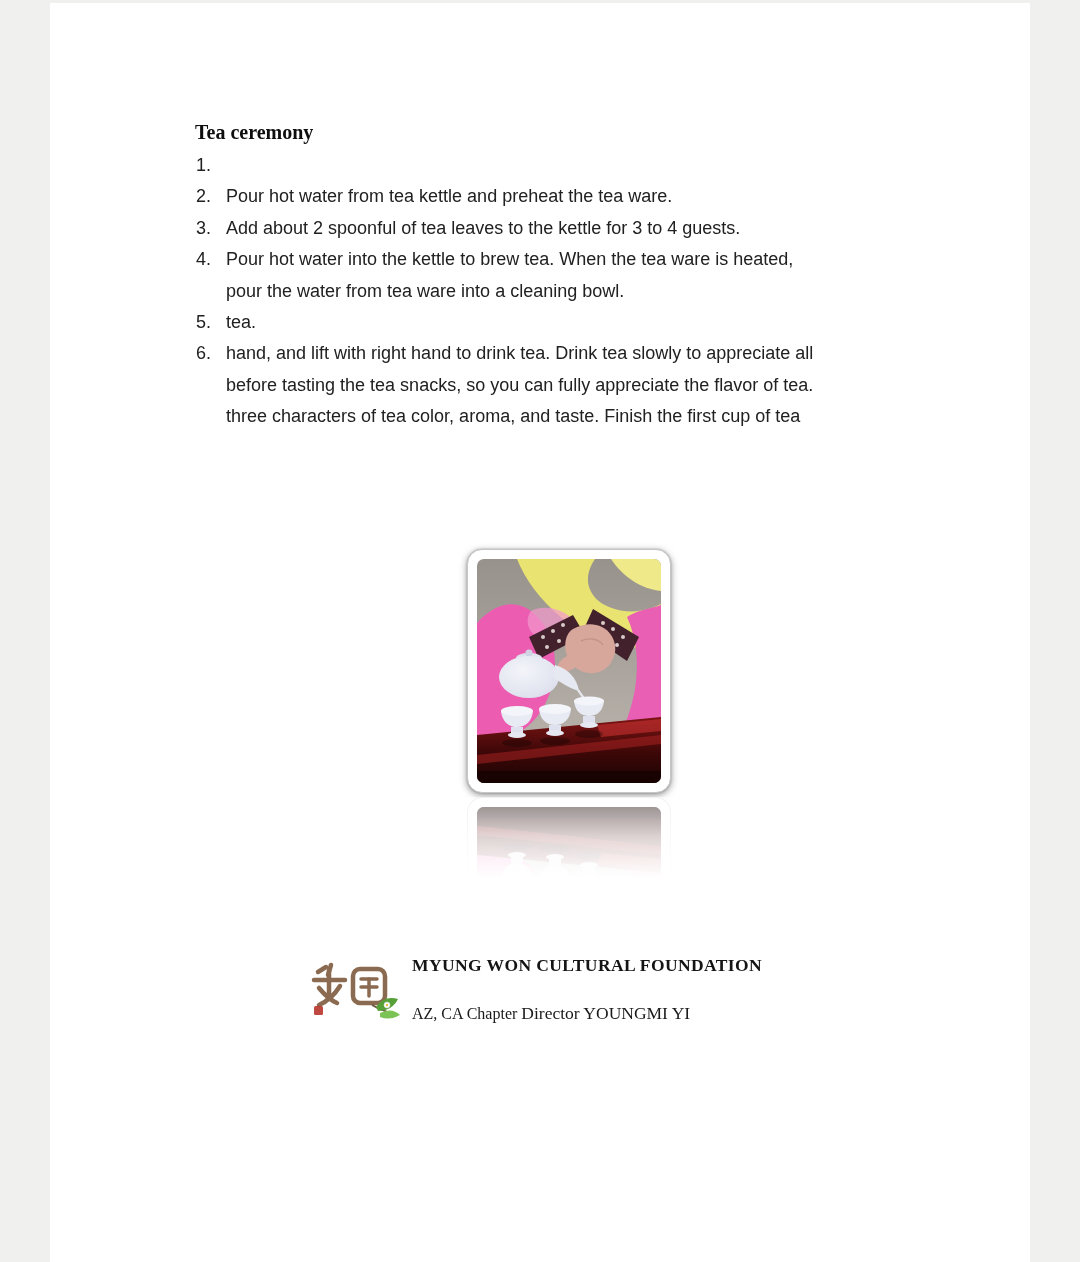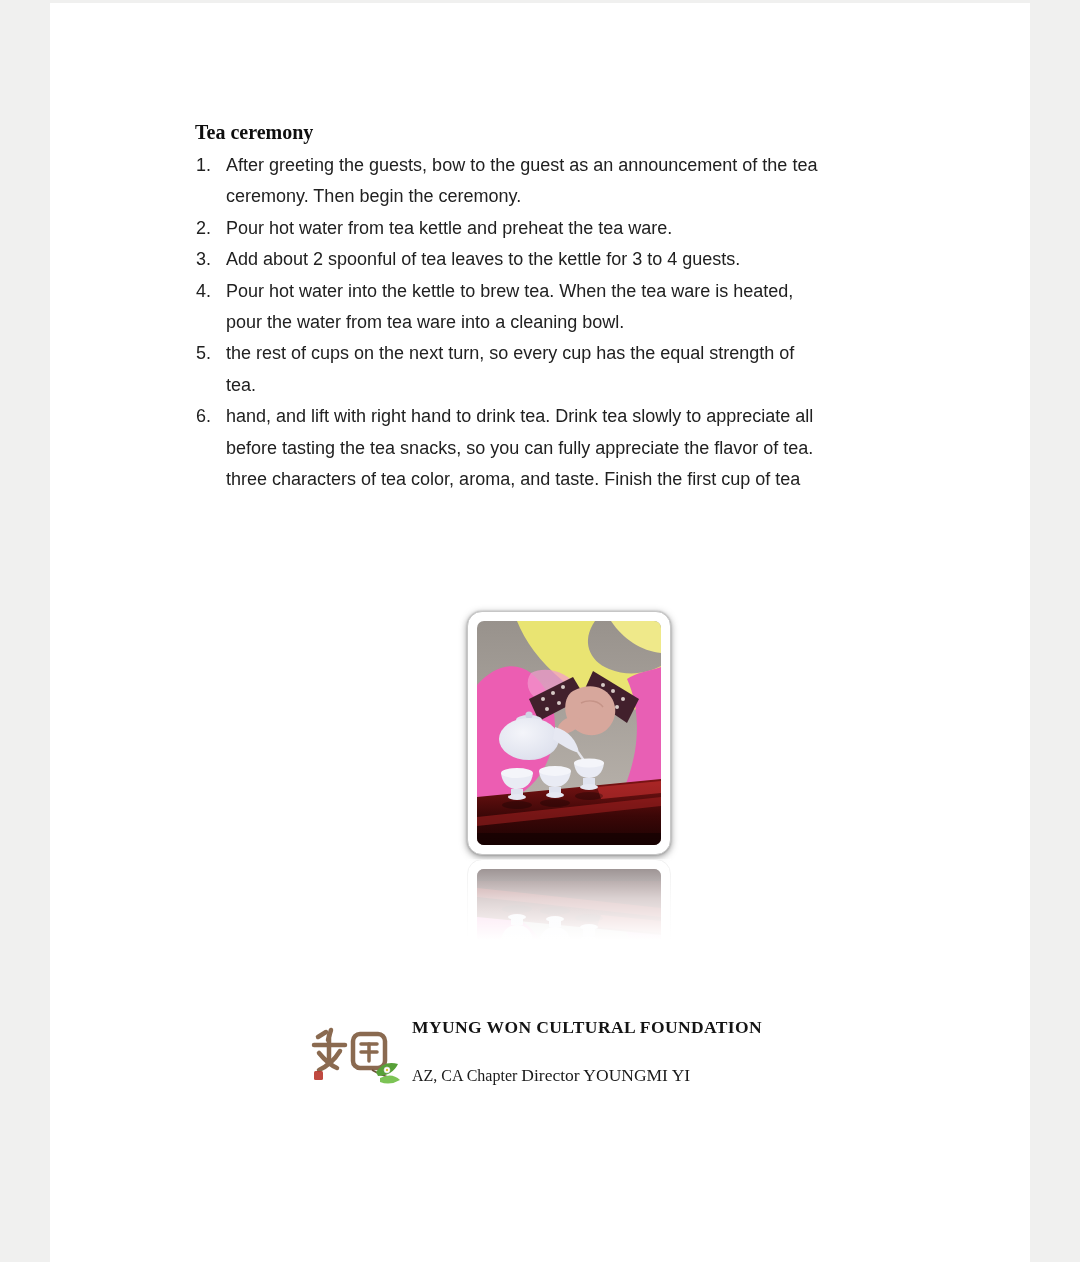"After greeting the guests, bow" div.lines { html: <div> <span>After greeting the guests, bow to the guest as an announcement of the tea</span> <span>ceremony. Then begin the ceremony.</span> </div> -> none }
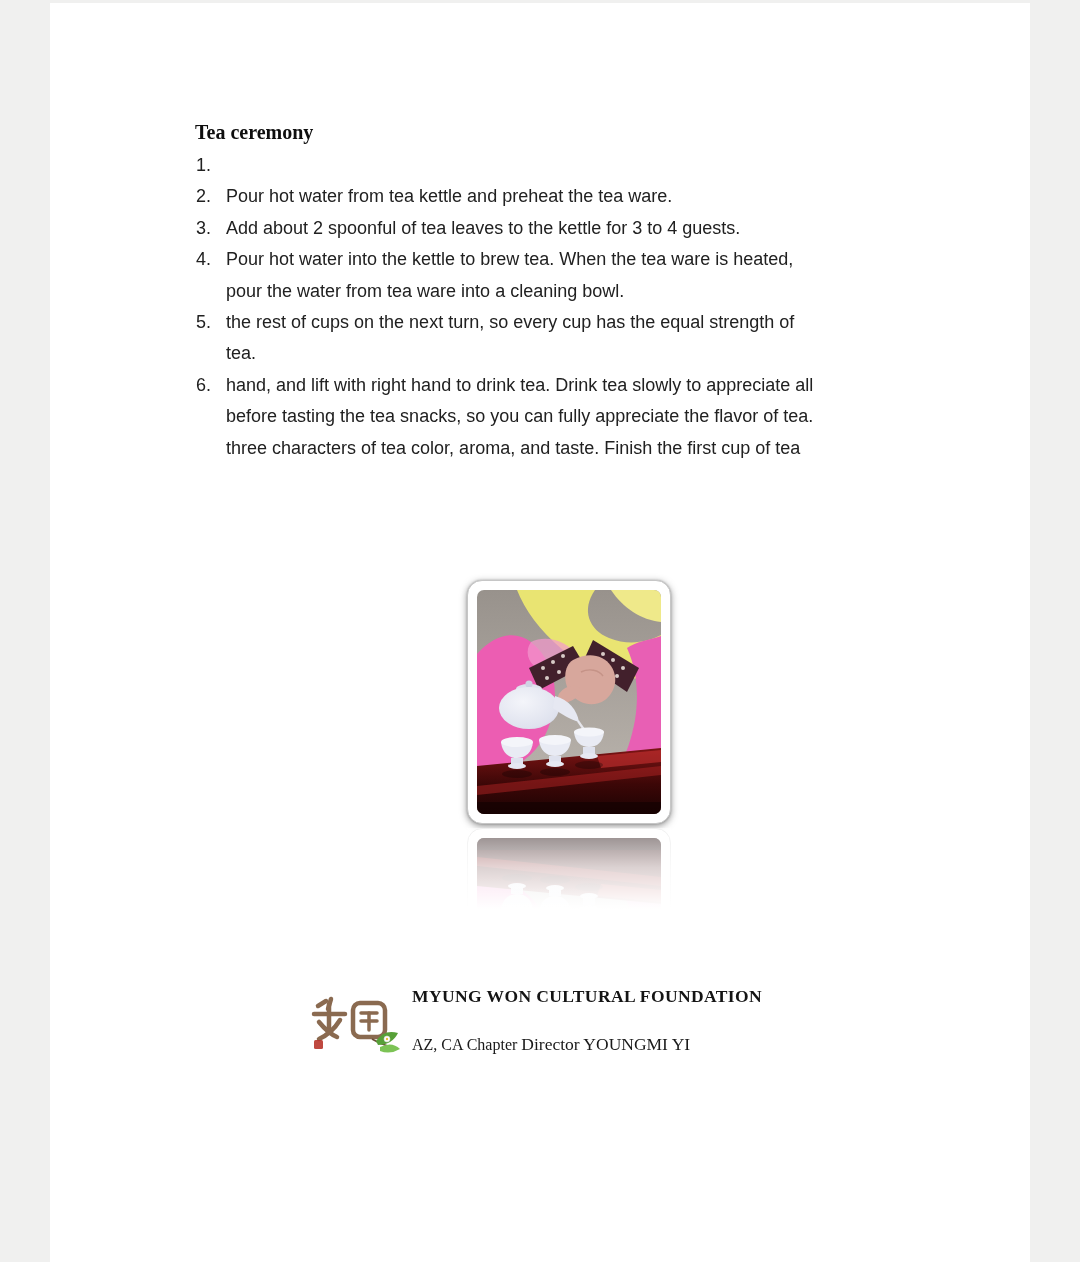"the rest of cups on" span { html: <span>the rest of cups on the next turn, so every cup has the equal strength of</span> -> none }
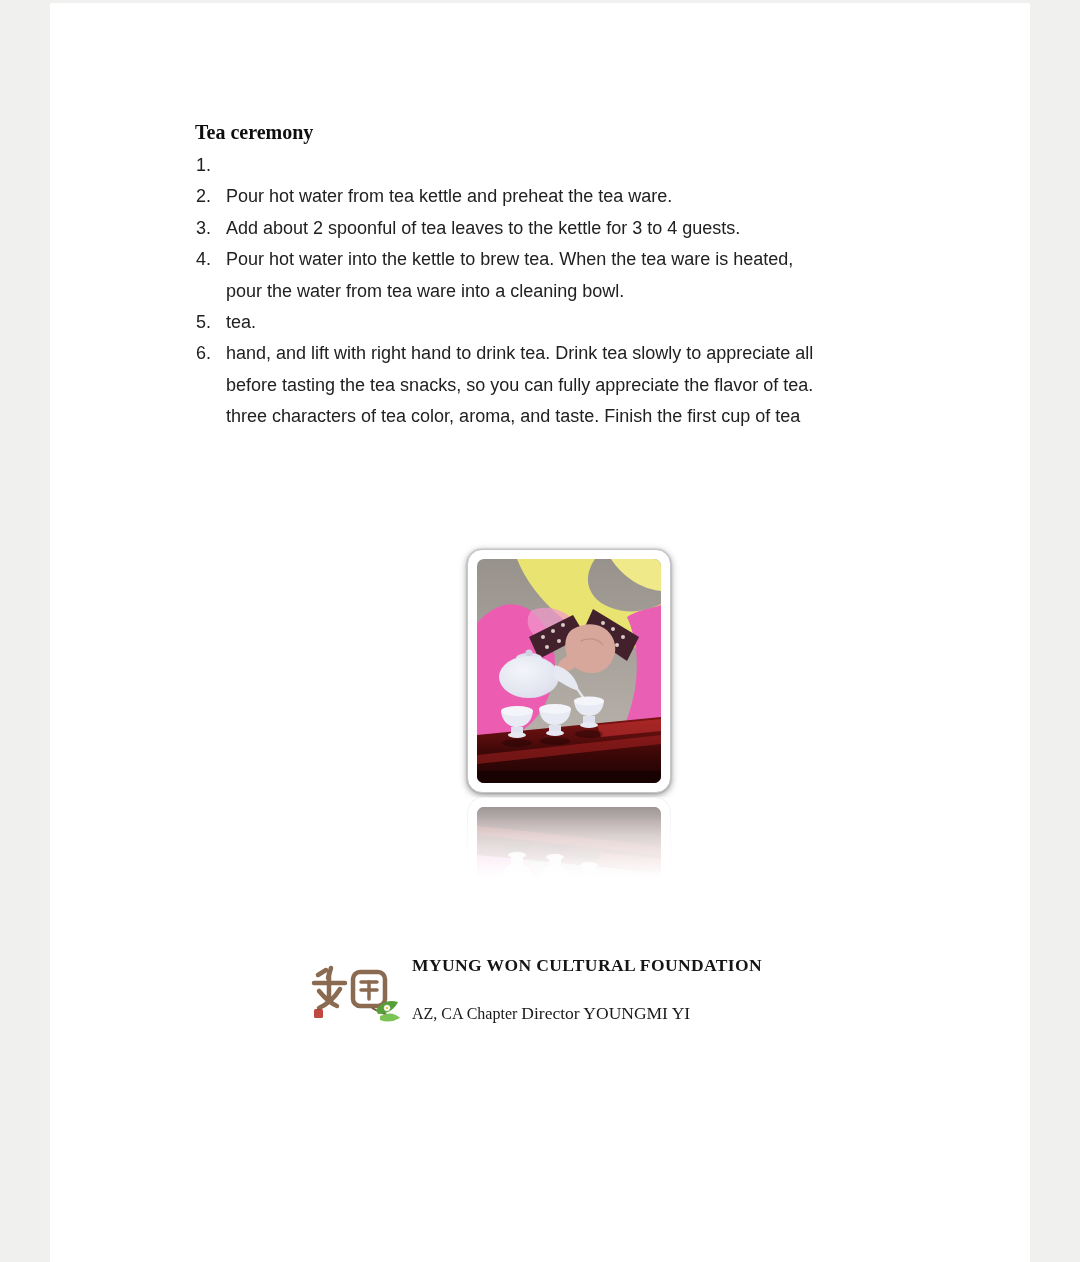"MYUNG WON CULTURAL FOUNDATION" .footer { align-items: flex-end -> center }
